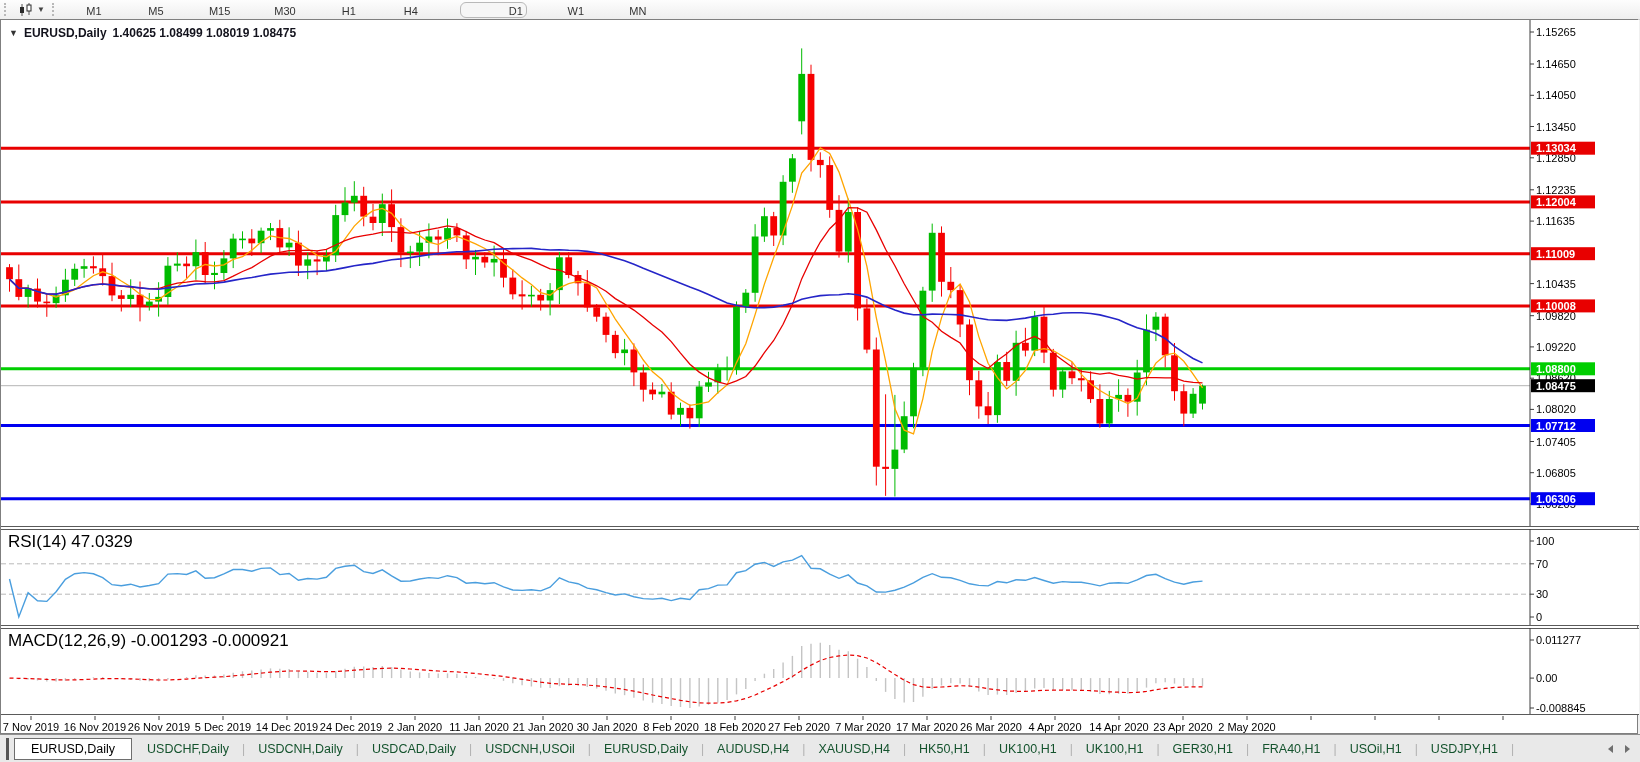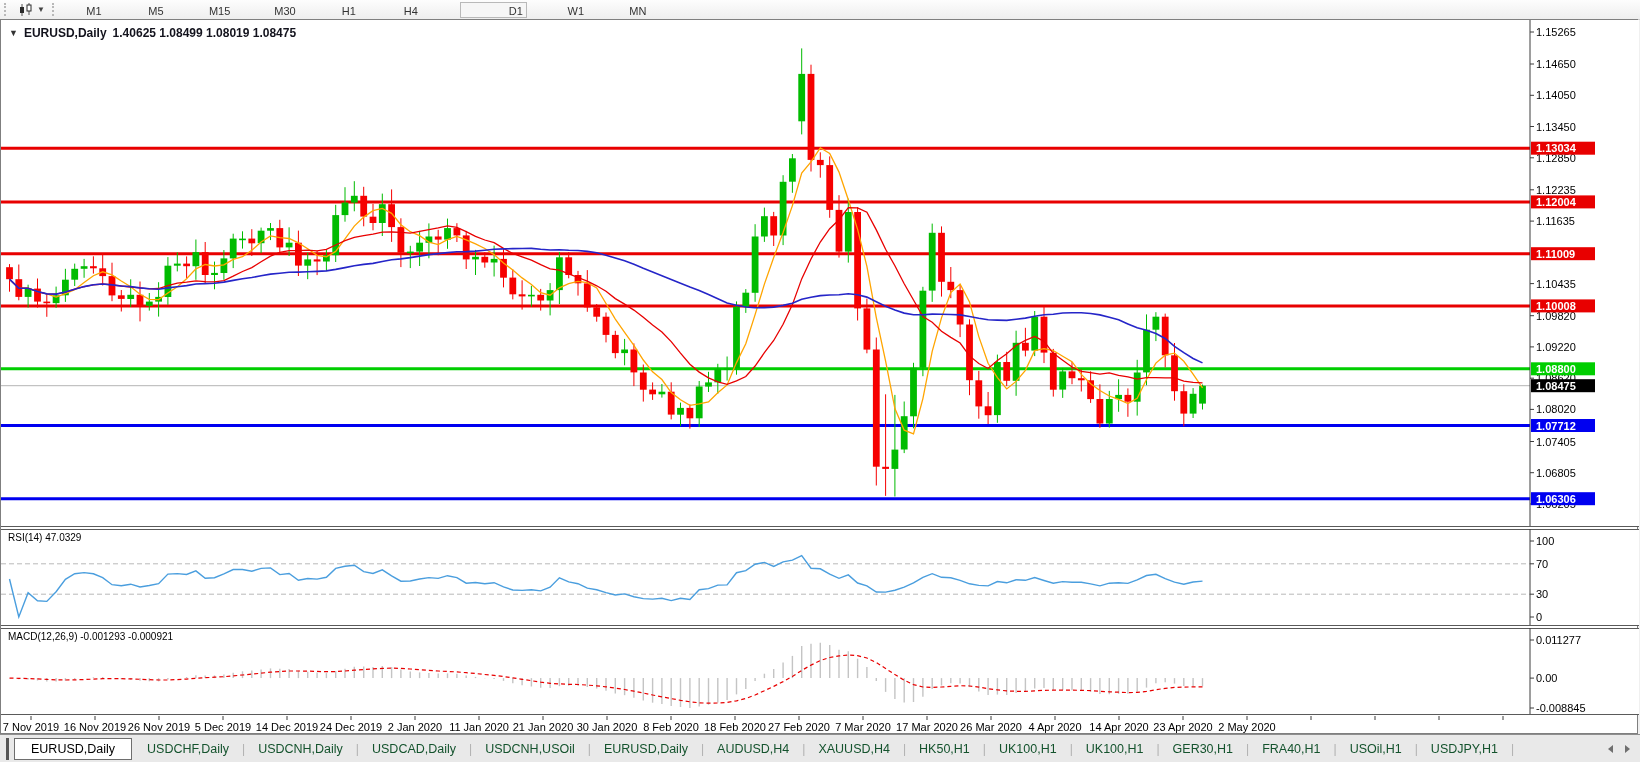"D1" .tf-btn.active { border-radius: 0 -> 6px }
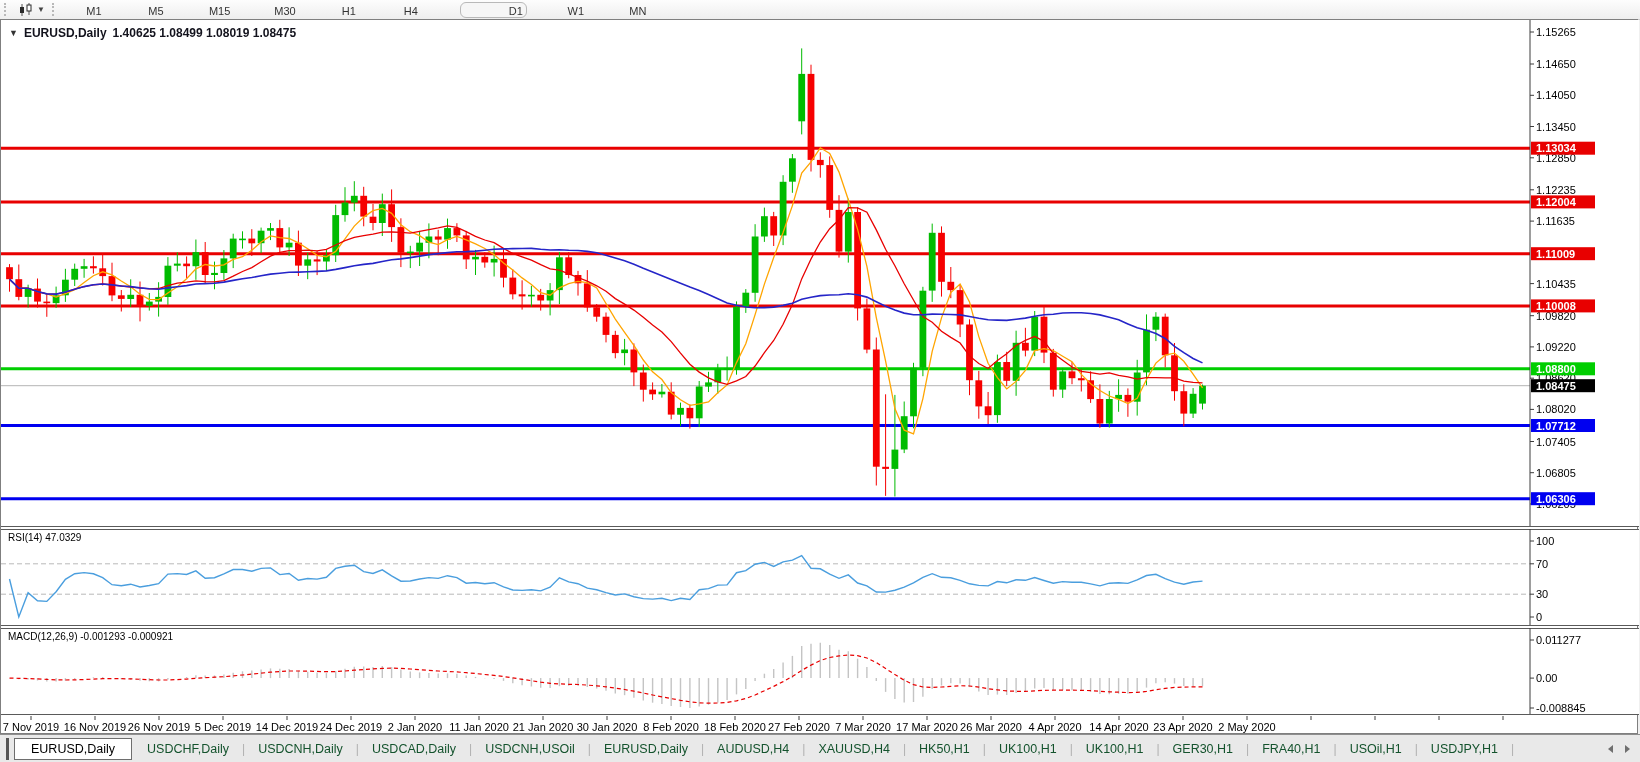"RSI(14) 47.0329" .ind-label { font-size: 10px -> 17px }
